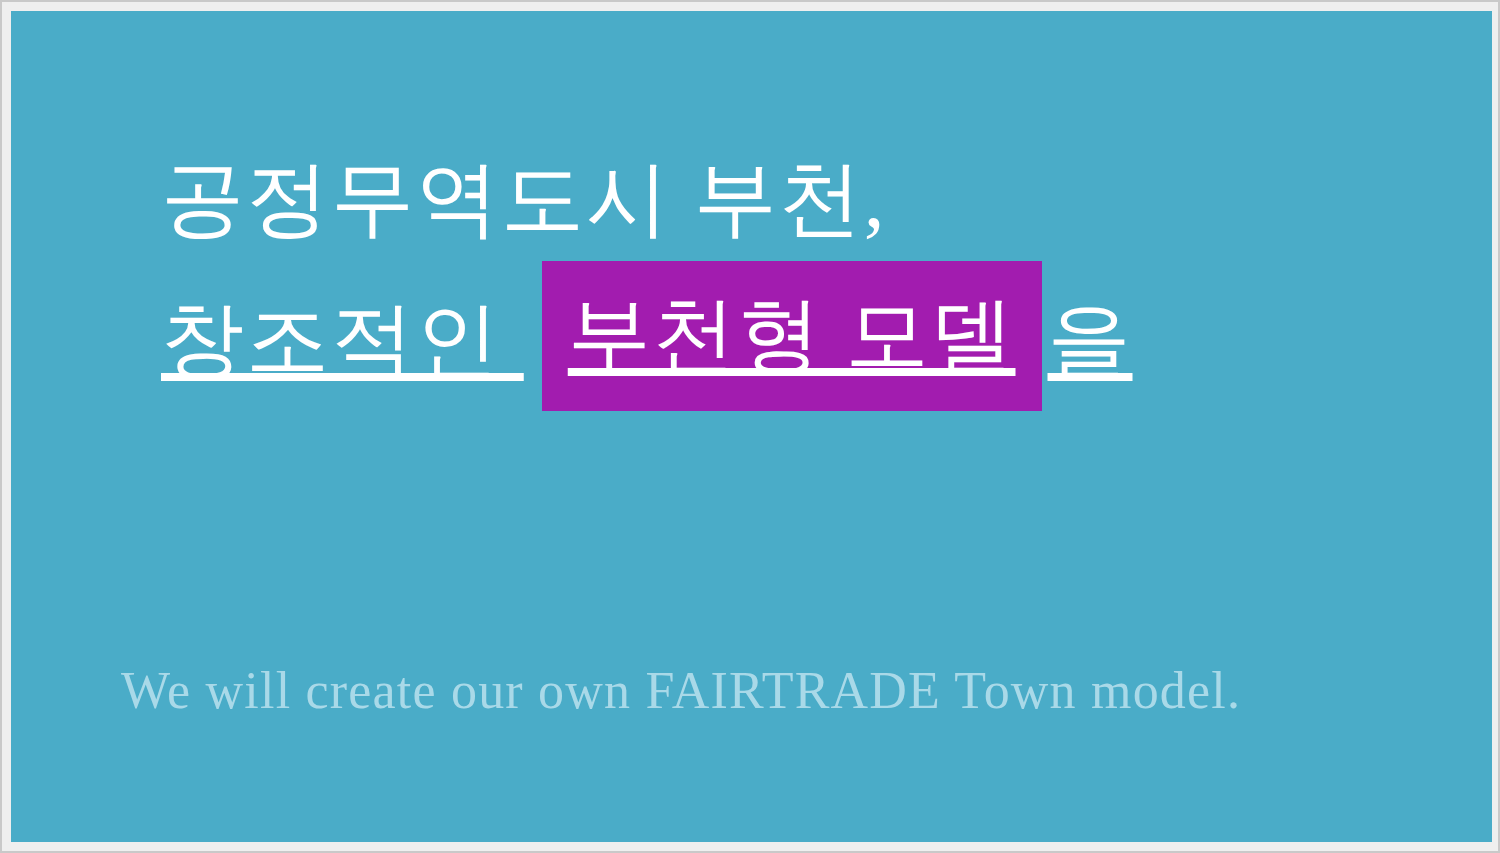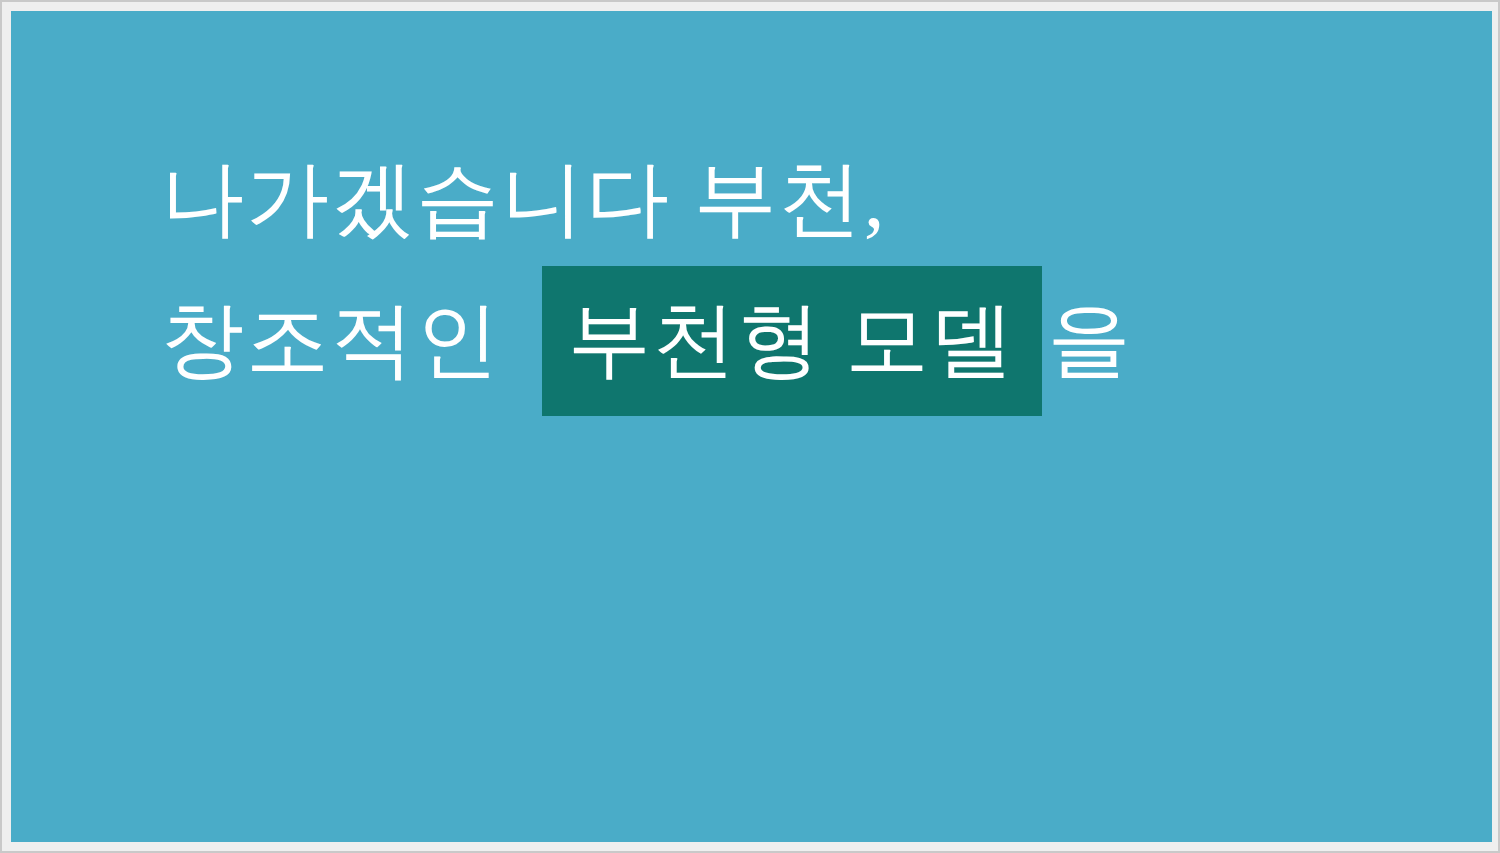"나가겠습니다 부천," span.hl-seg { text: 나가겠습니다 -> 공정무역도시 }
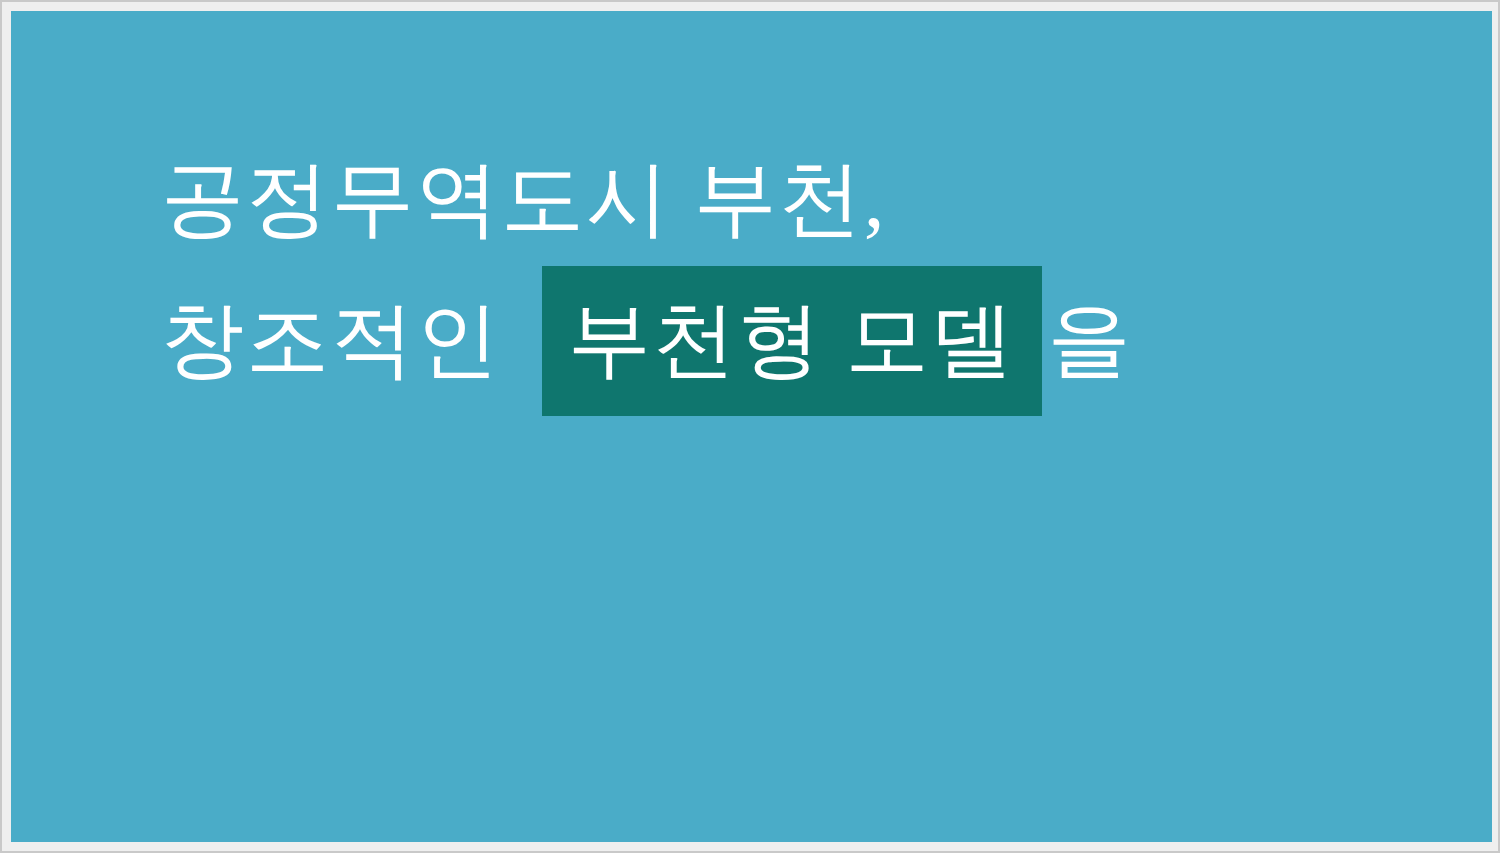"창조적인" .hl-line.line2 { align-items: center -> flex-end; text-decoration: none -> underline }
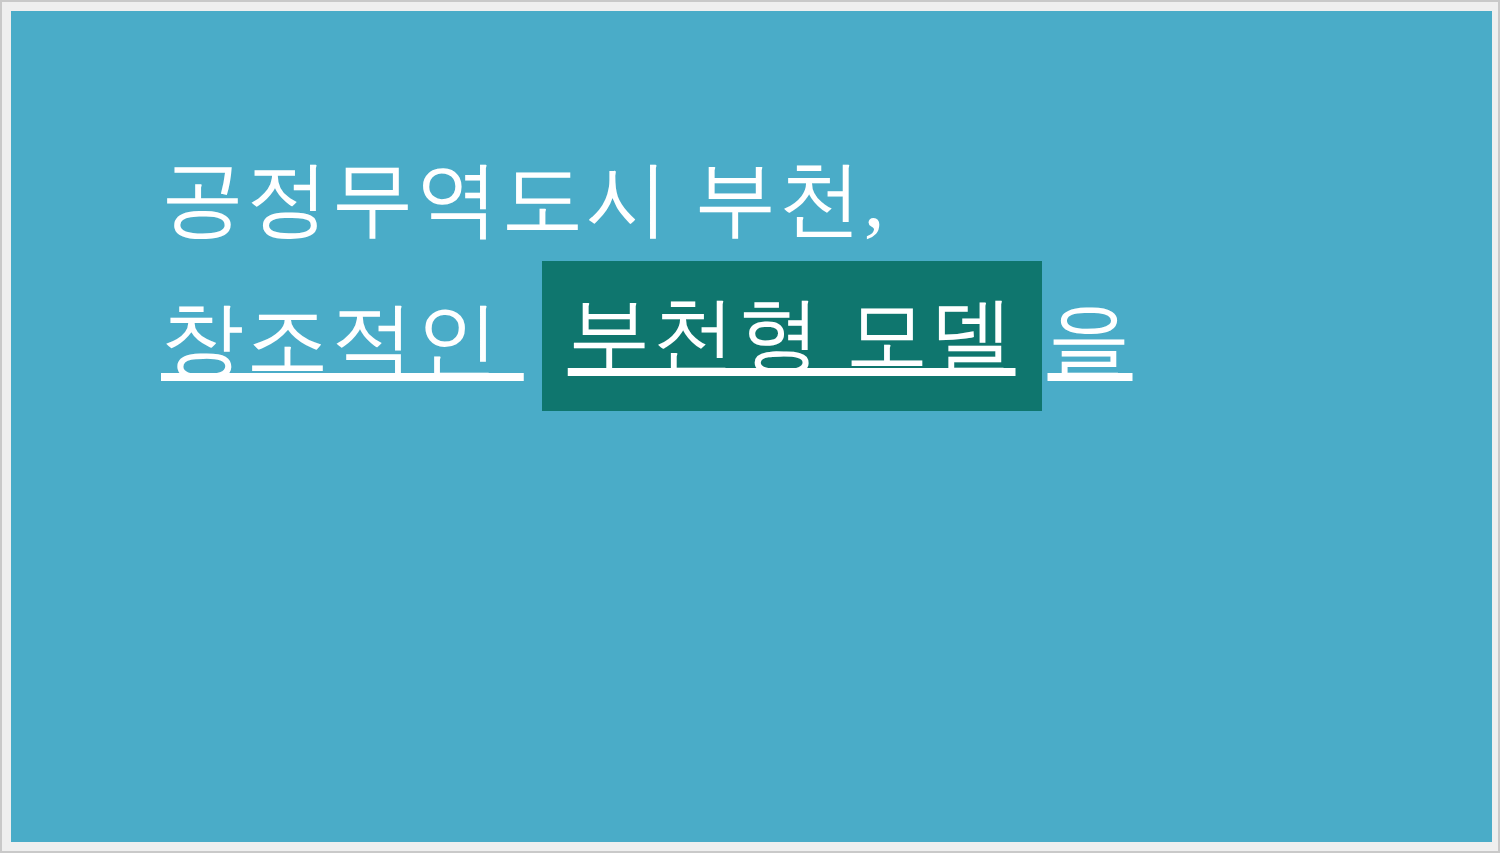"부천형 모델" .hl-highlight { background: #0f766e -> #a21caf }
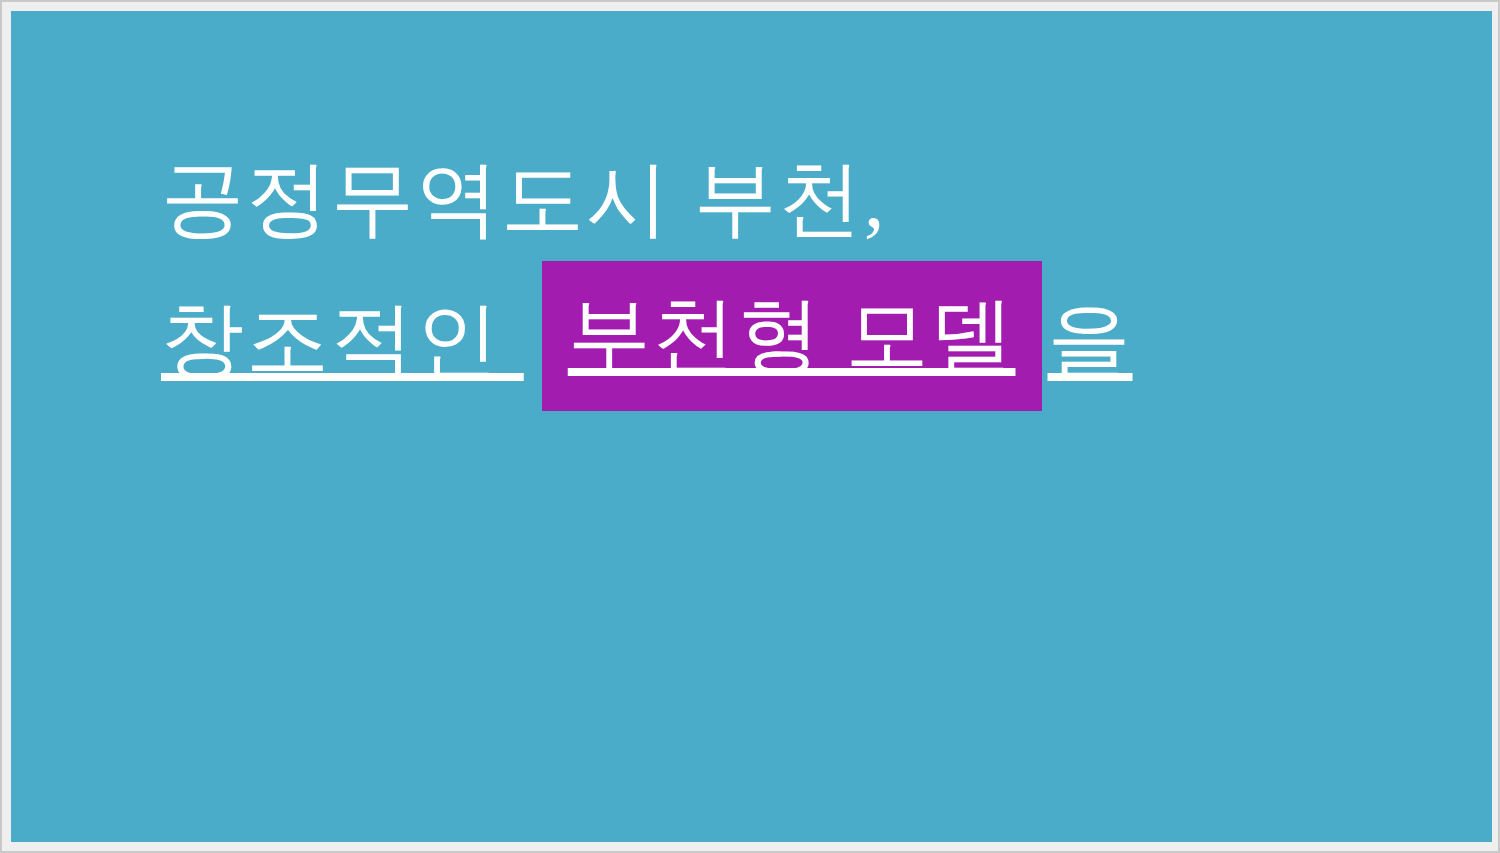"We will create our own" div.subtitle { html: none -> <div>We will create our own FAIRTRADE Town model.</div> }
